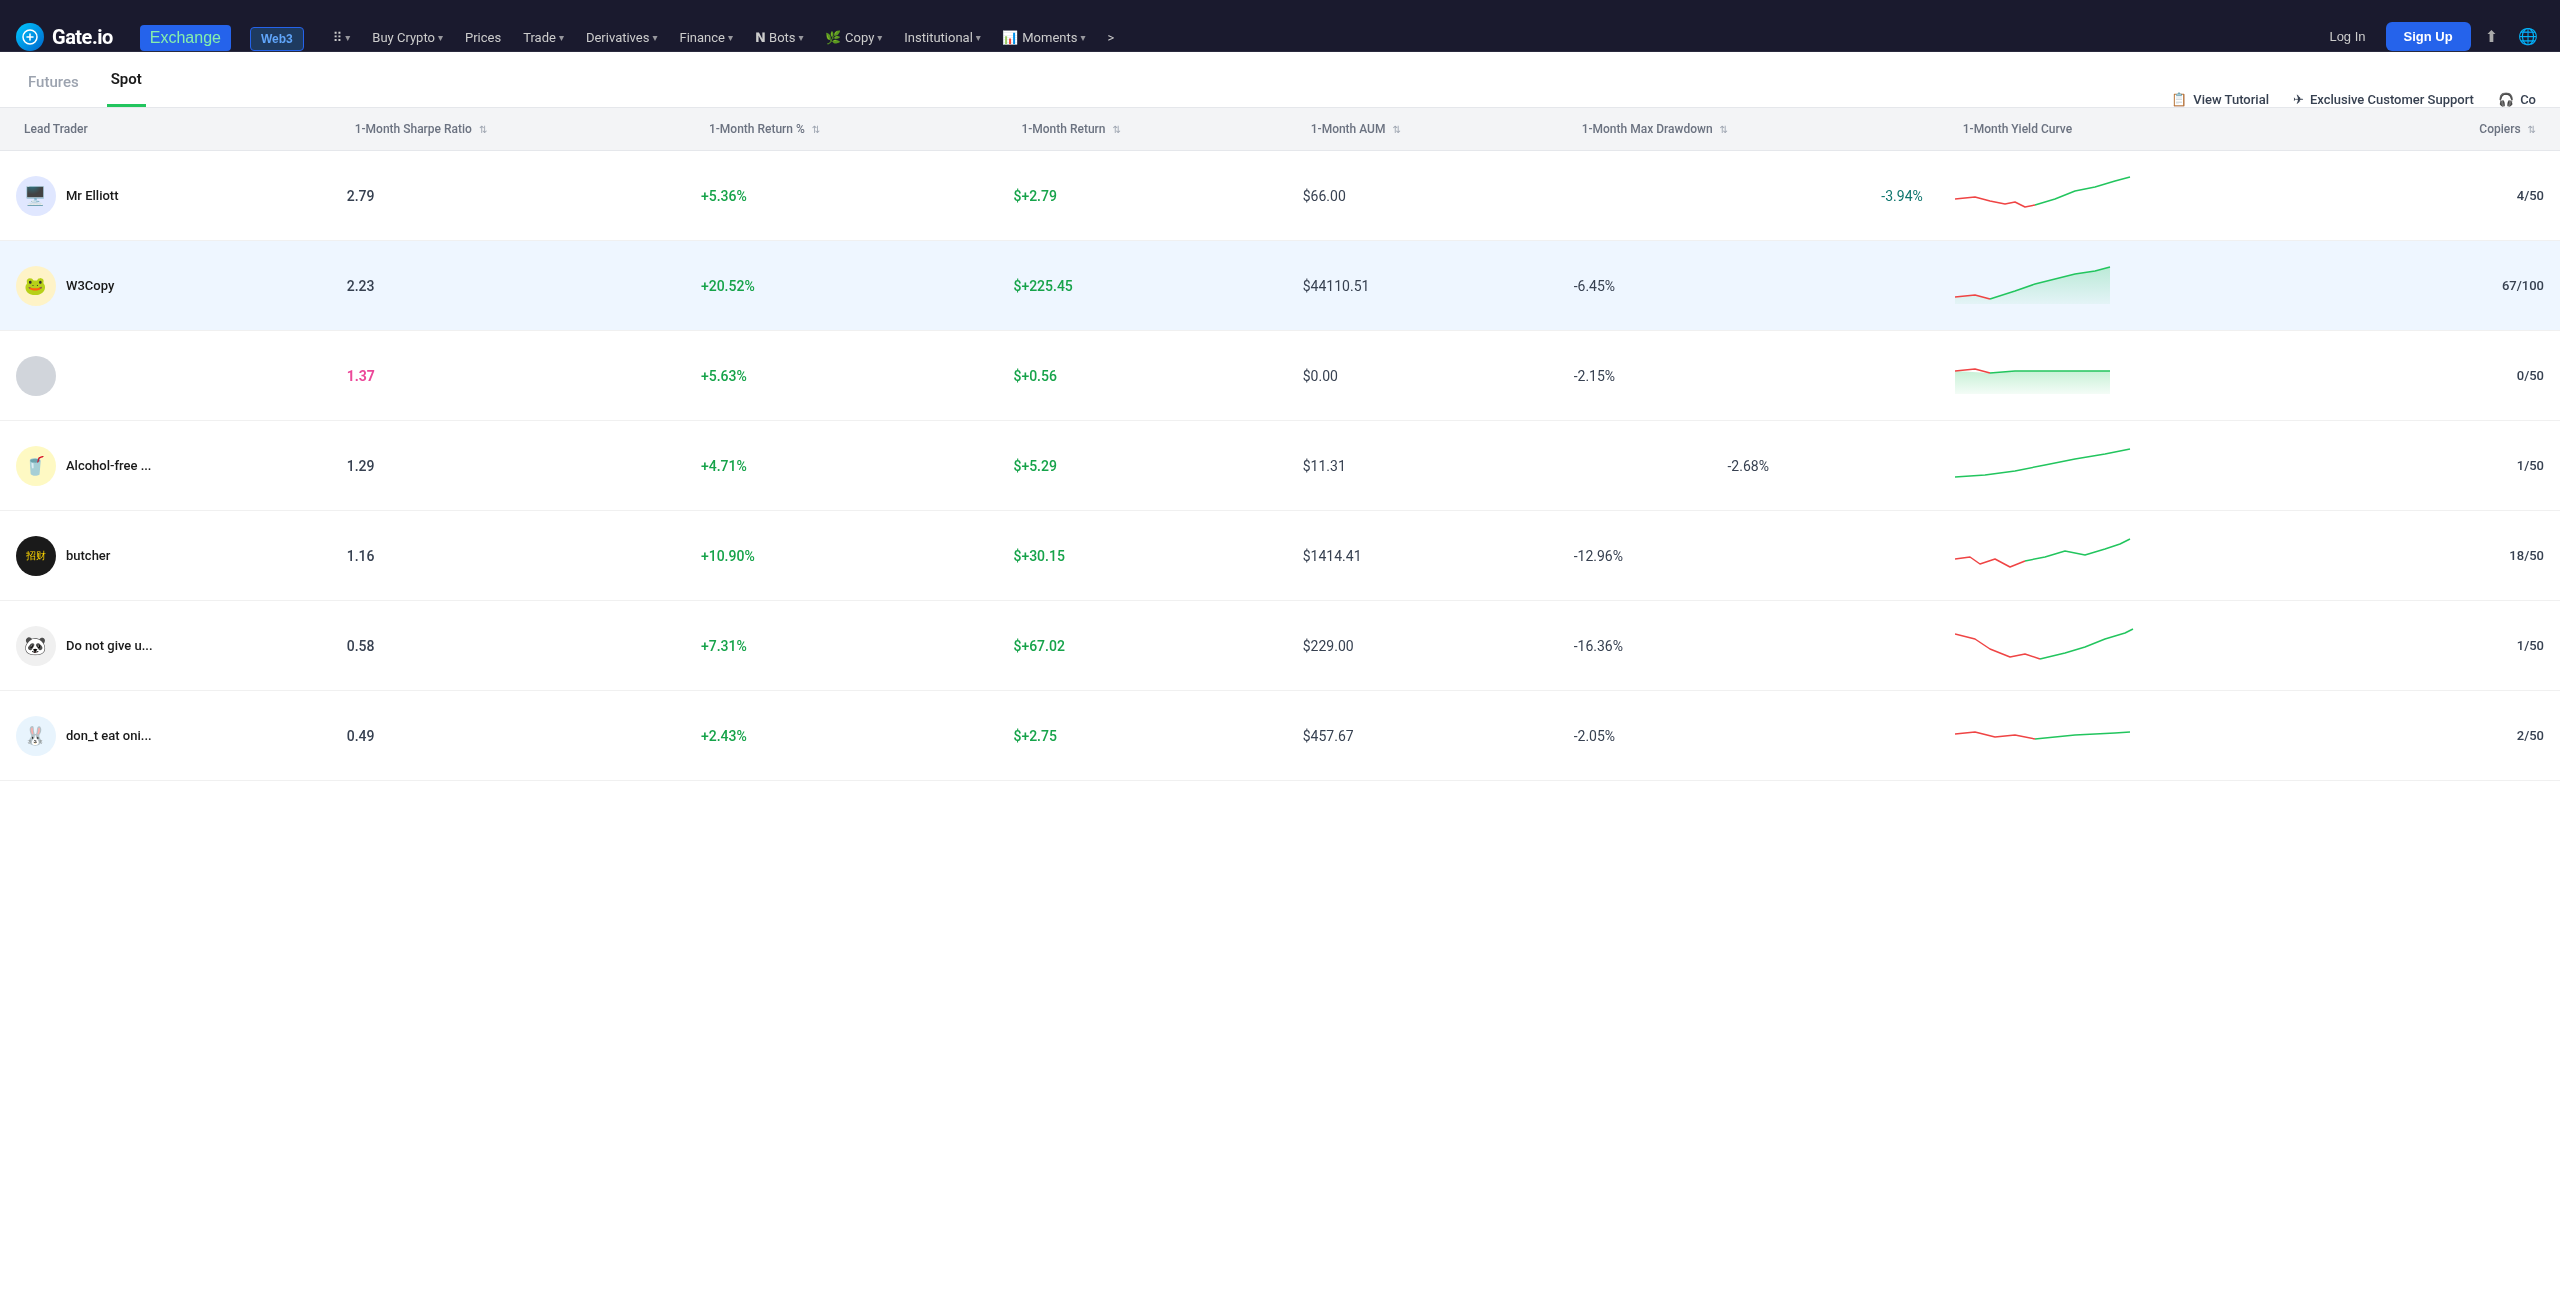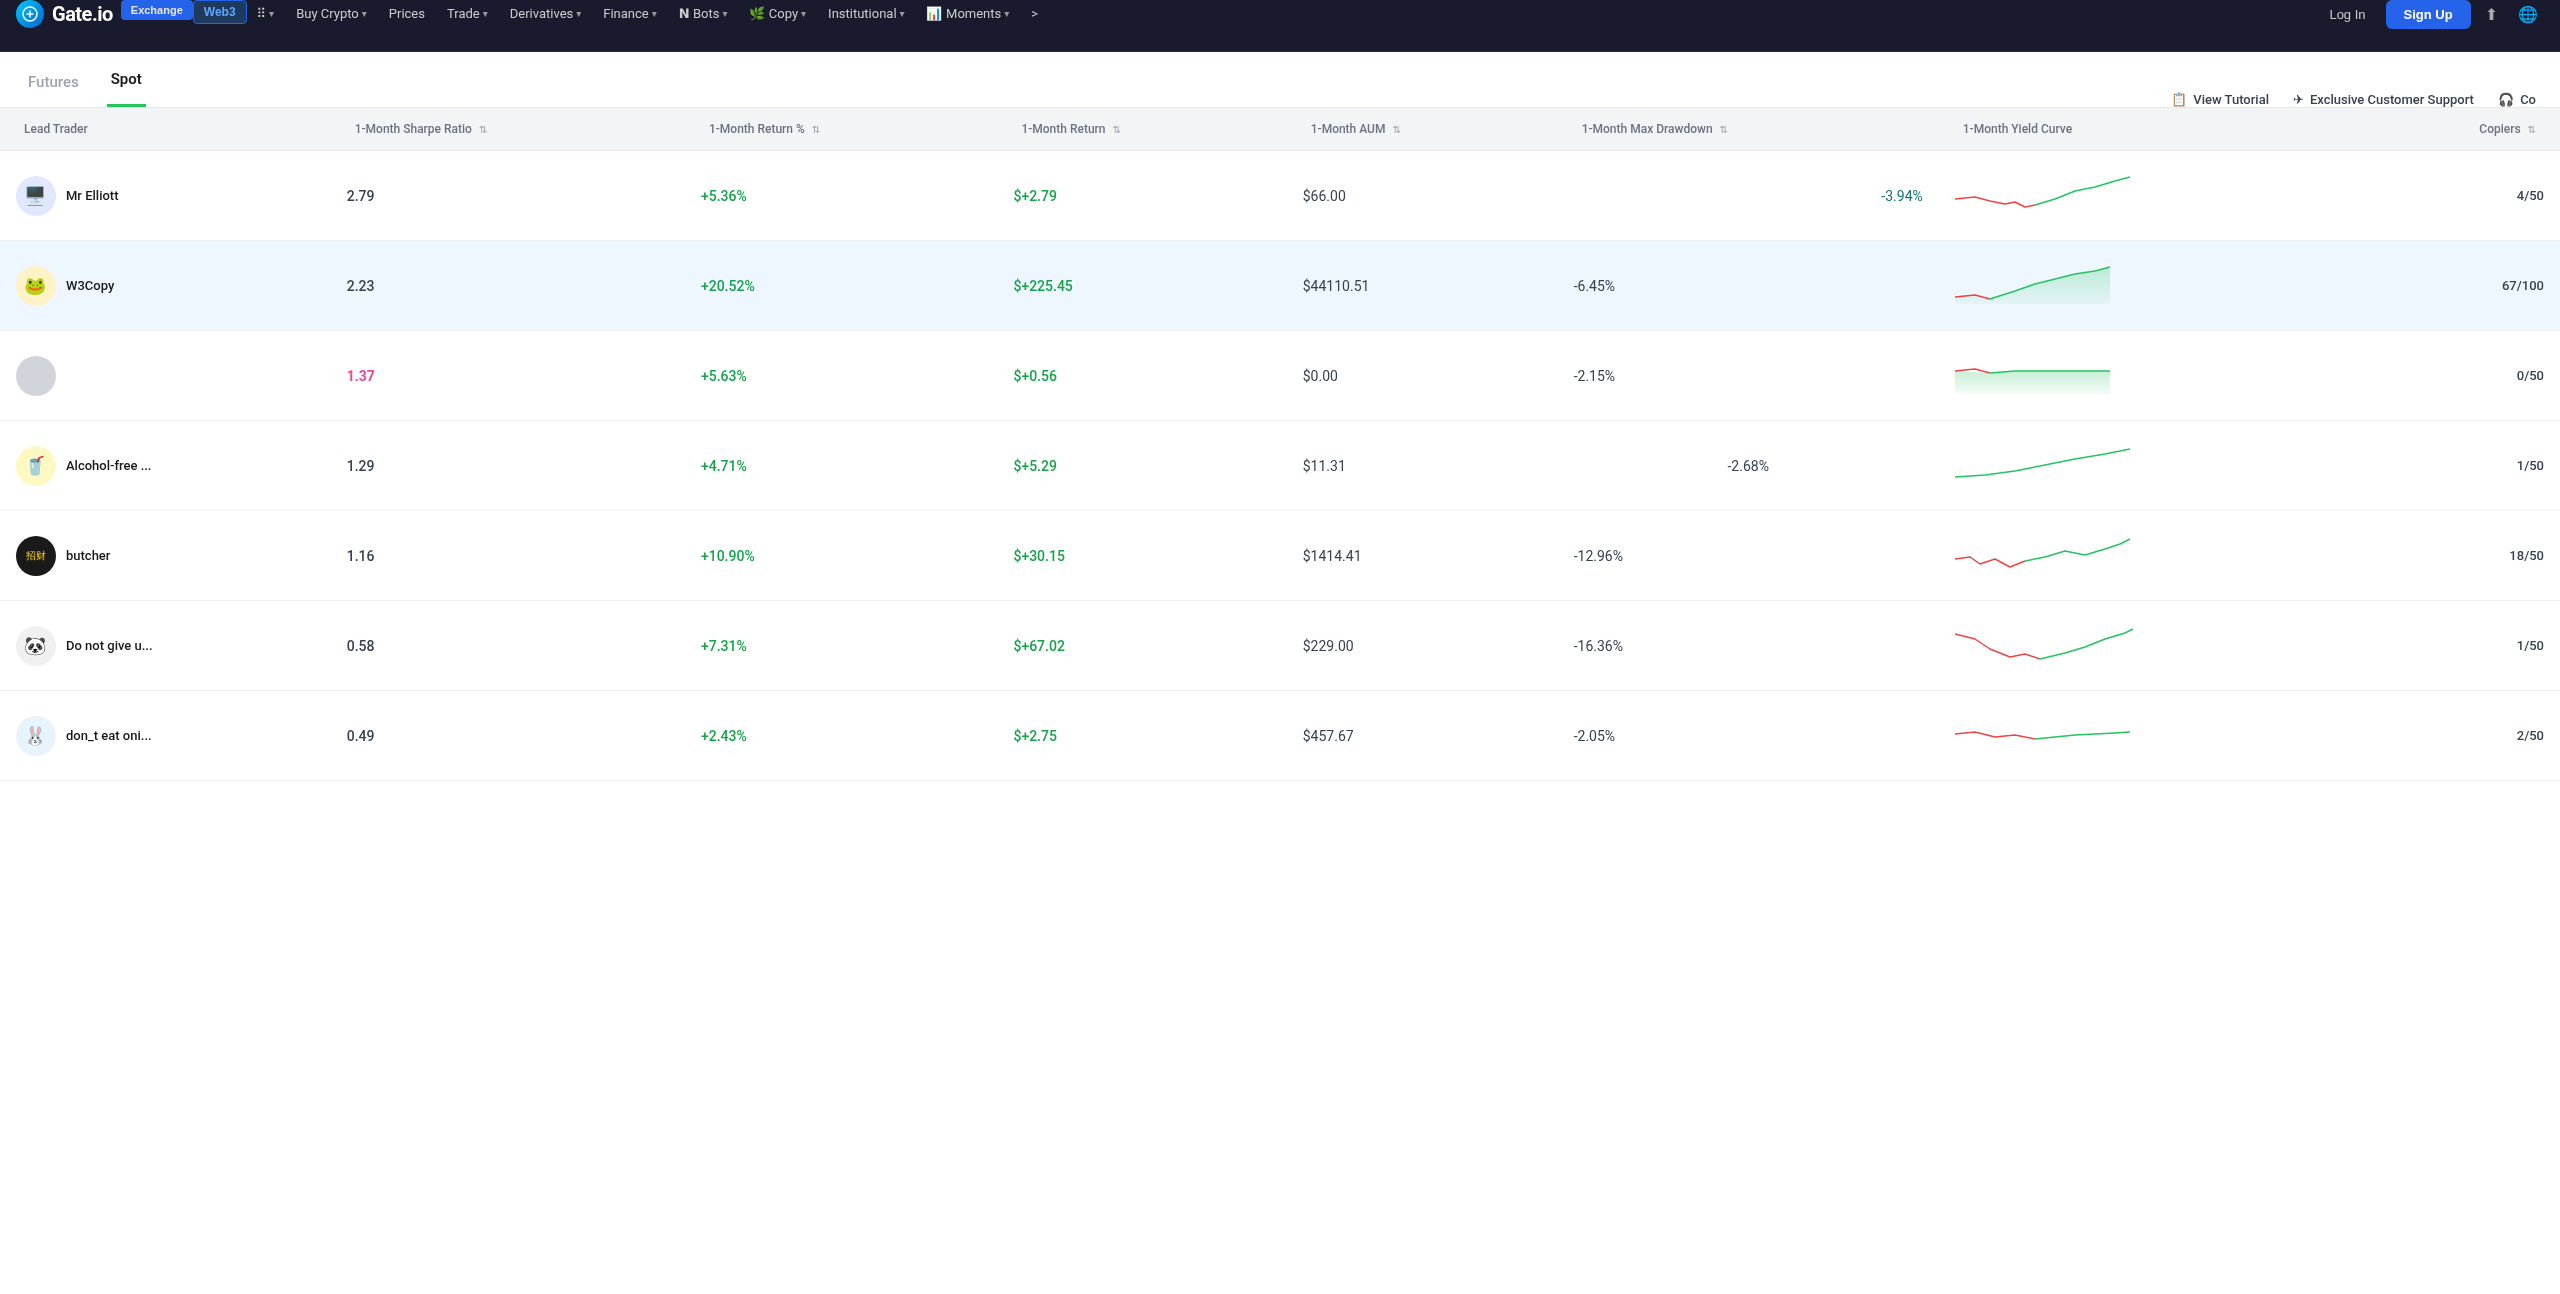"Gate.io" .top-nav { align-items: flex-start -> flex-end; gap: 0 -> 19px }
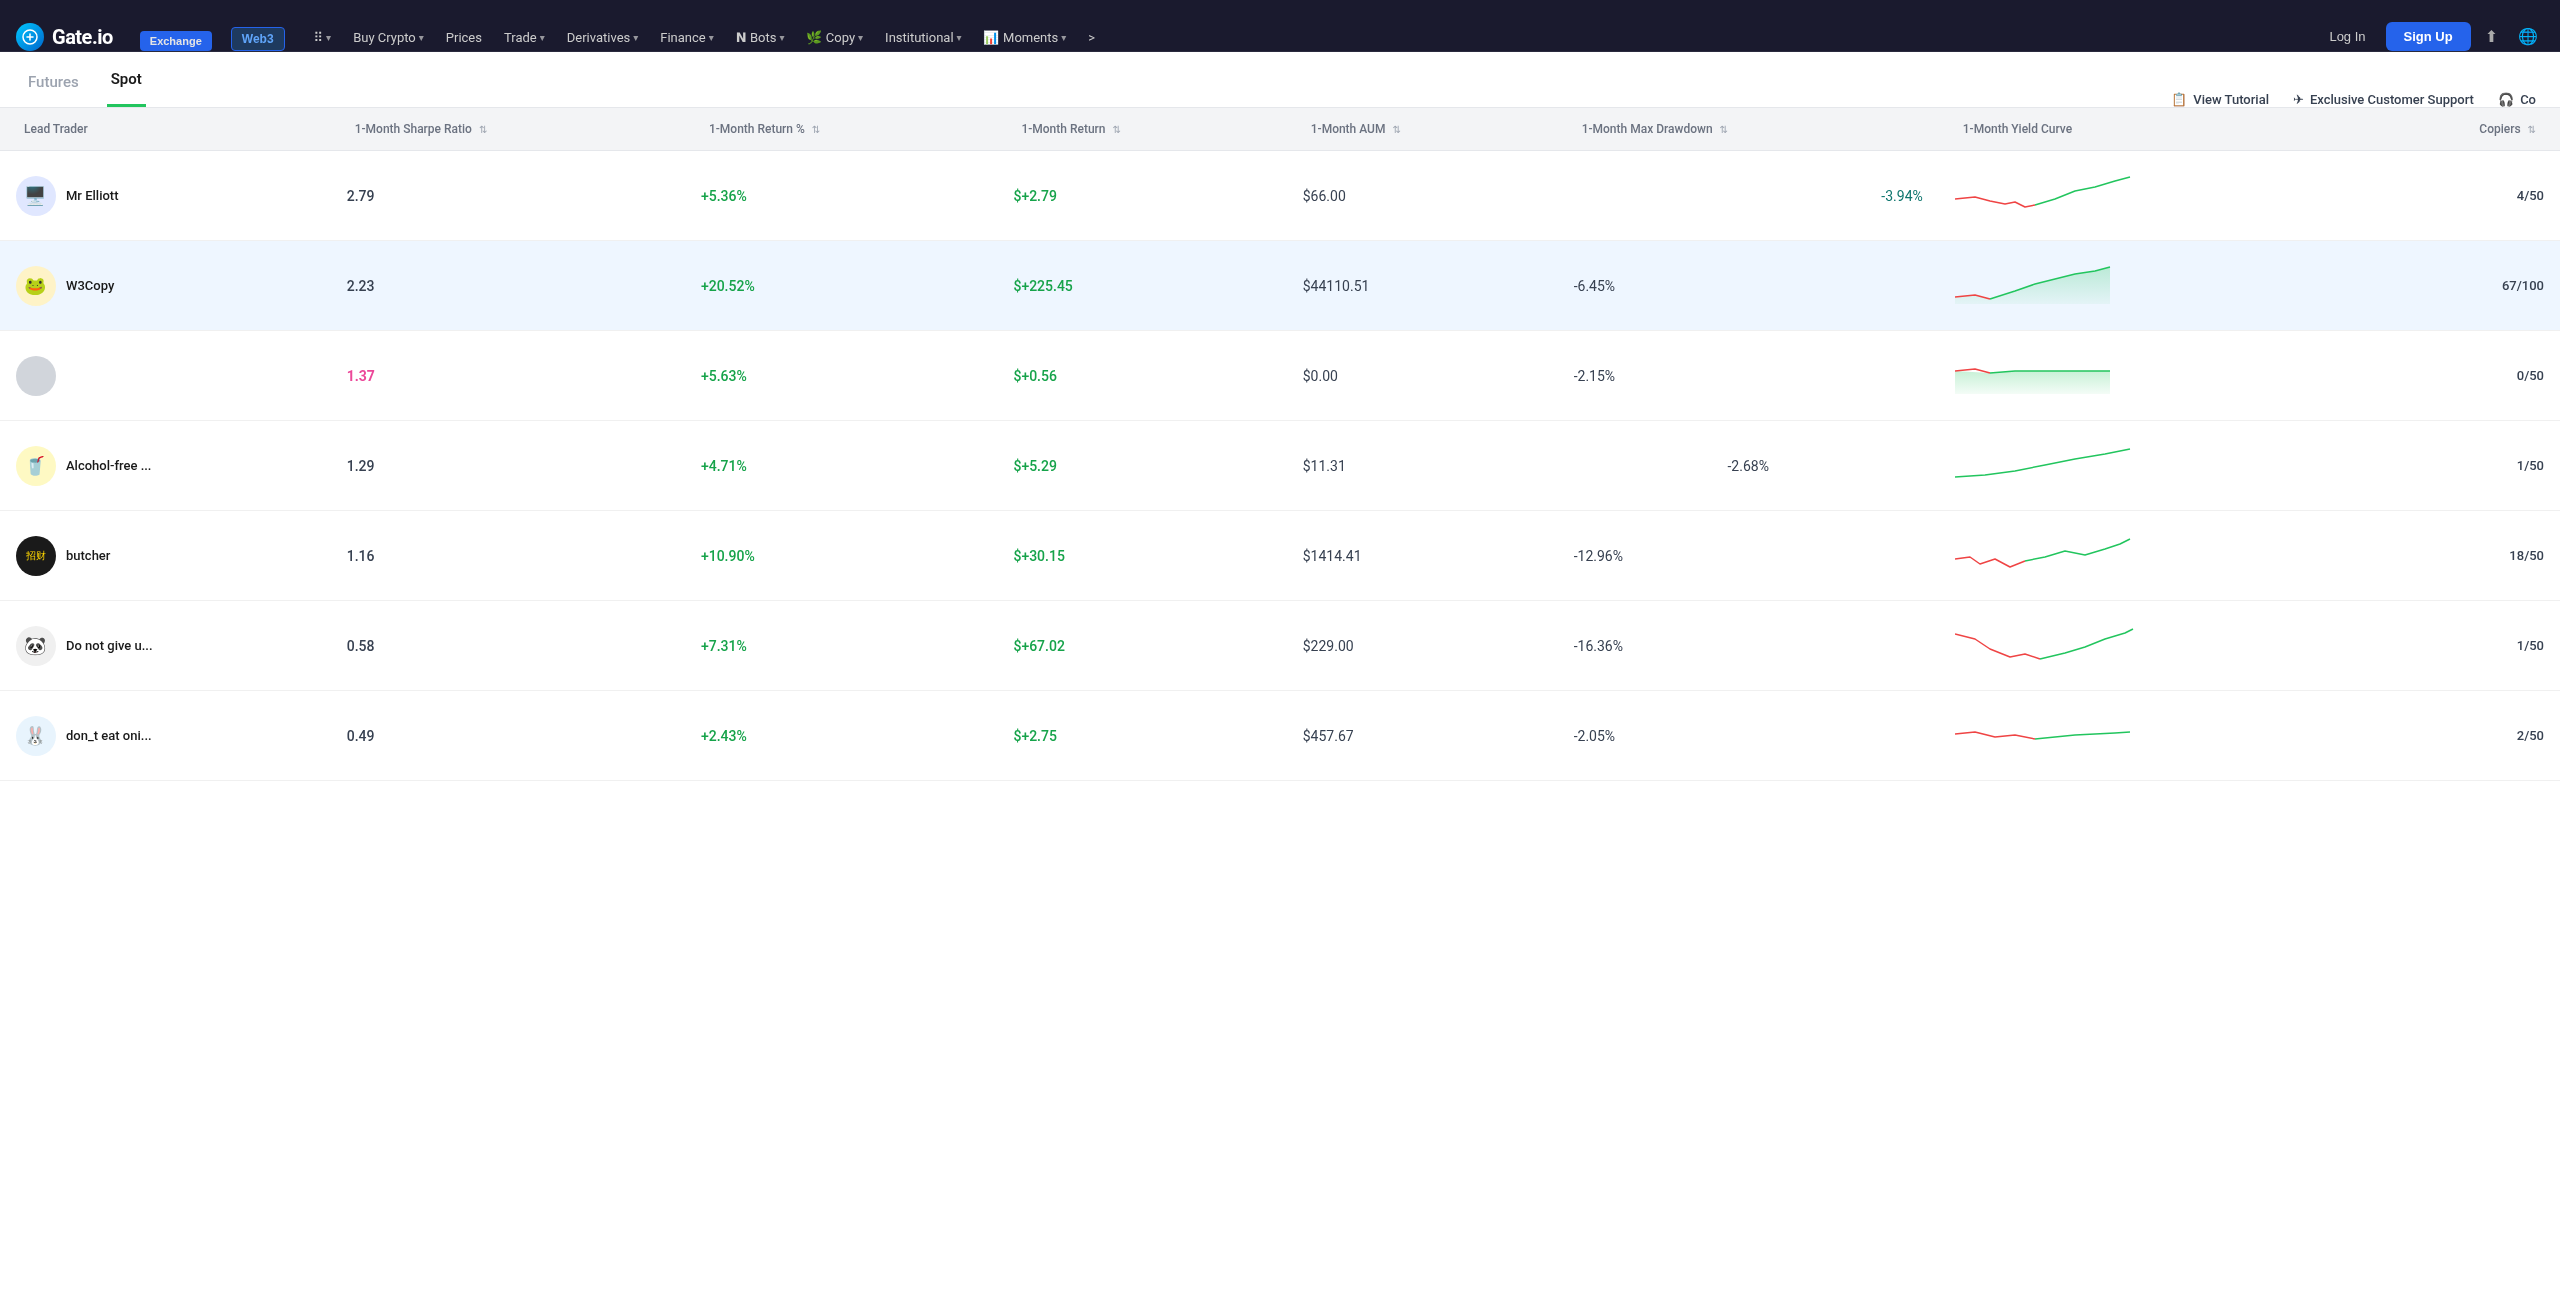"Exchange" .btn-exchange { color: #e5e5e5 -> #86efac; font-size: 11px -> 16px; font-weight: 700 -> 400 }
